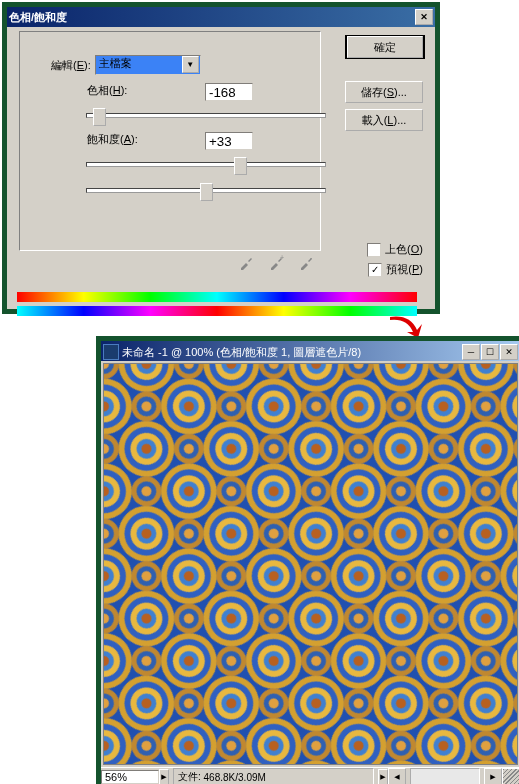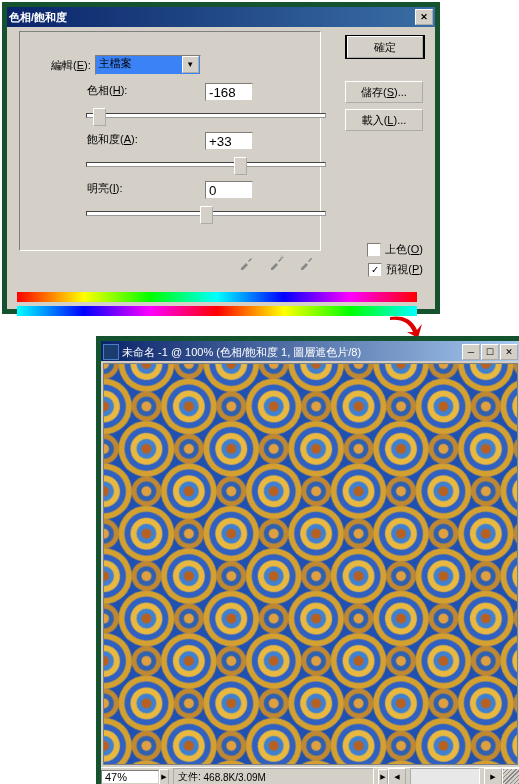"明亮(I):" div.ctrl-row { html: <div> <span><span>明亮</span>(<span>I</span>):</span> <input> </div> -> none }
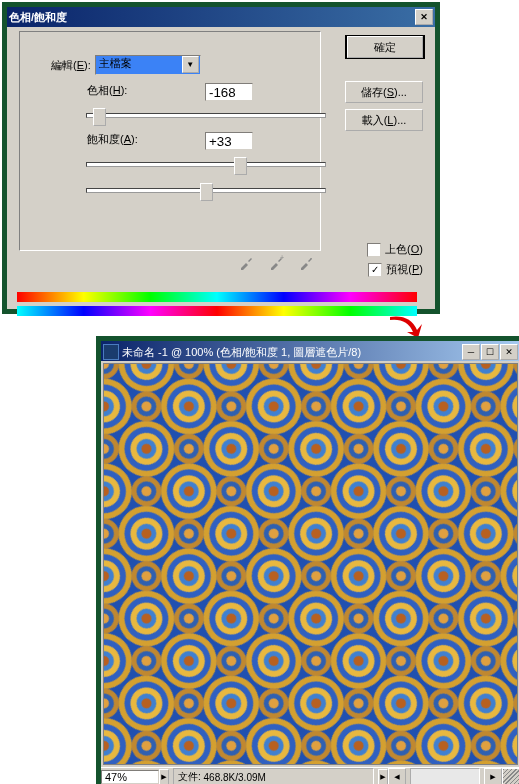"47%" span { text: 47% -> 56% }
